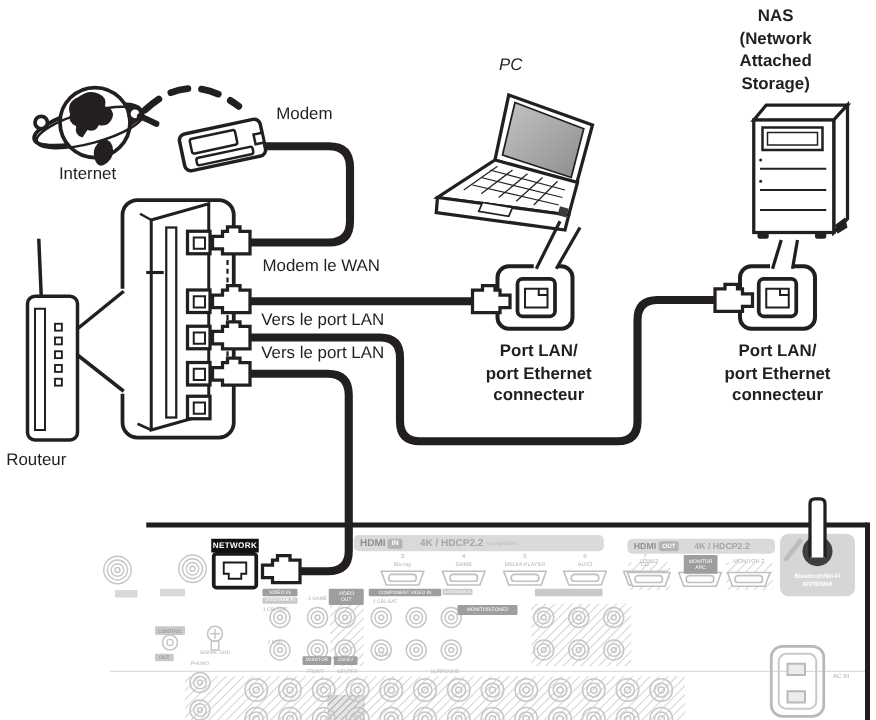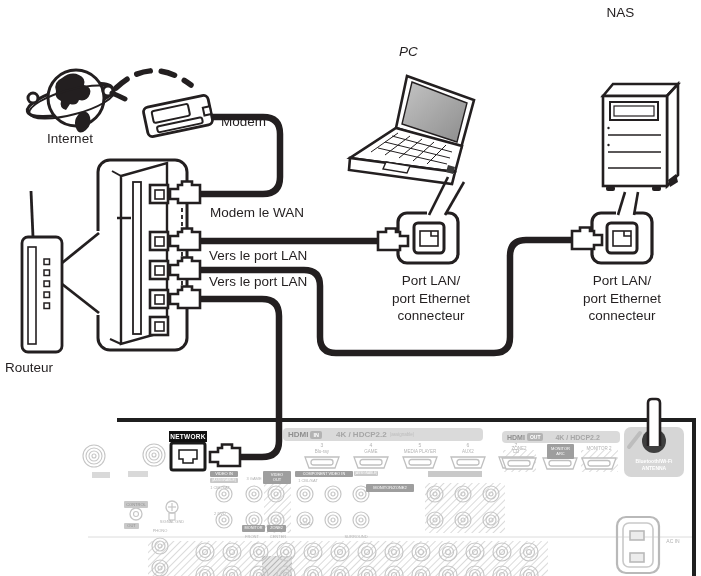"NAS" .ctr span { font-weight: none -> bold }
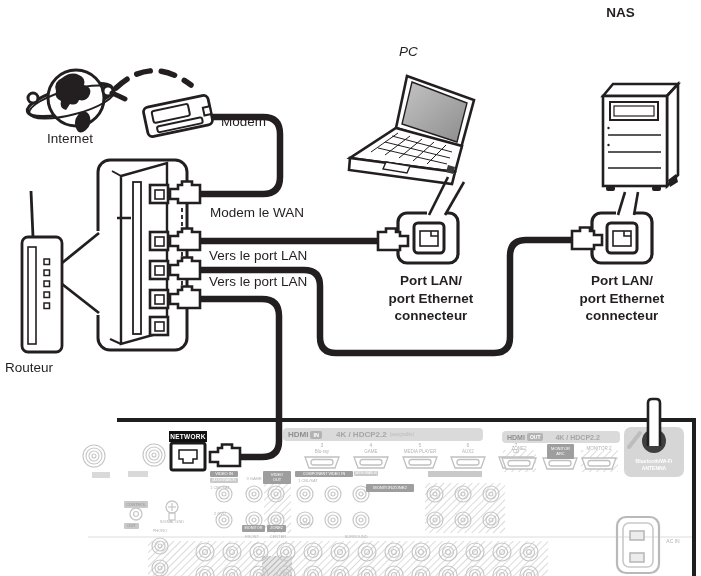"(Network Attached" span { html: none -> <span>(Network Attached</span> }
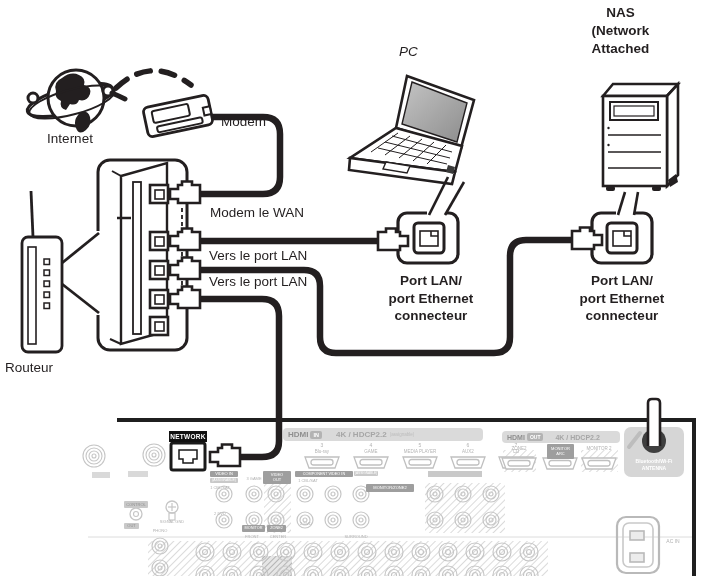"Storage)" span { html: none -> <span>Storage)</span> }
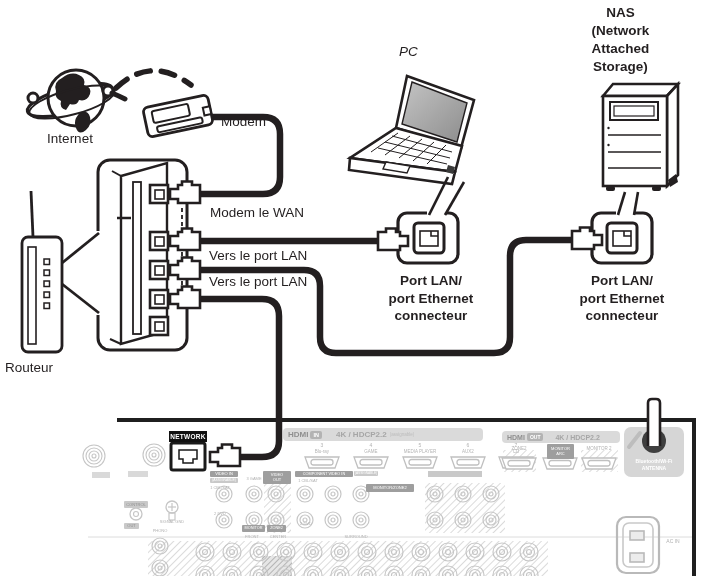"Modem" div.lbl { top: 113px -> 82px }
